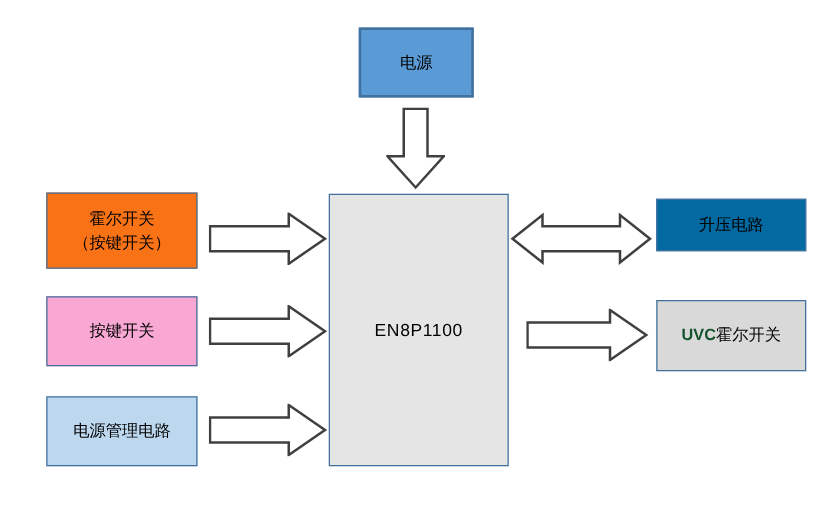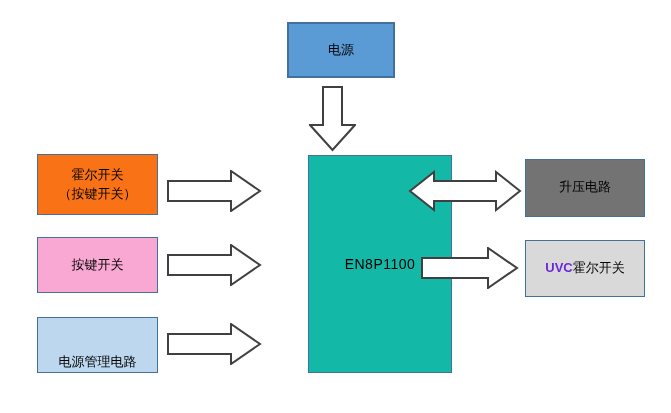"电源" .node-power { width: 108px -> 92px }
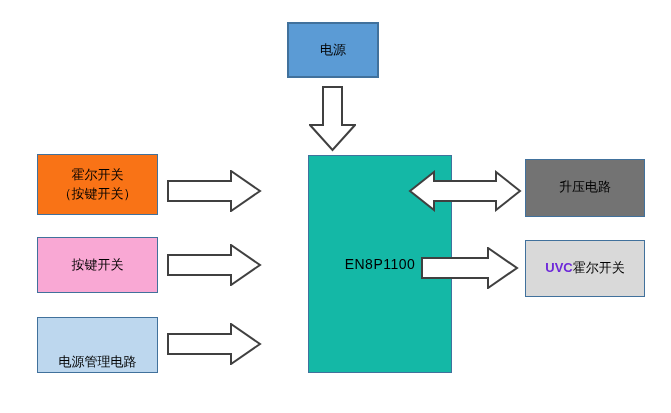"升压电路" .node-boost { background: #737373 -> #0369a1; font-family: Liberation Mono, monospace -> none; height: 58px -> 42px }
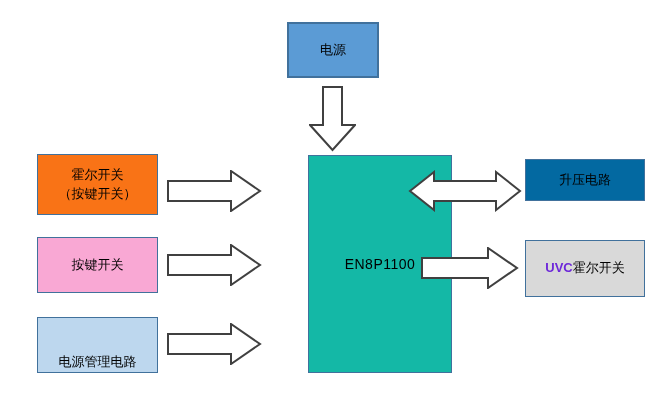"EN8P1100" .node-mcu { background: #14b8a6 -> #e5e5e5; margin-left: 45px -> none }
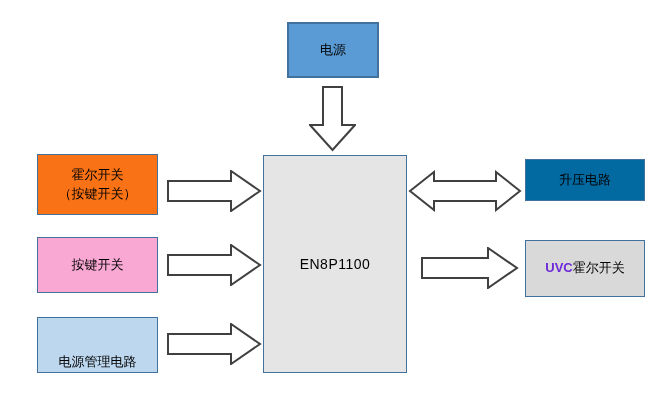"UVC" .uvc-prefix { color: #6d28d9 -> #14532d }
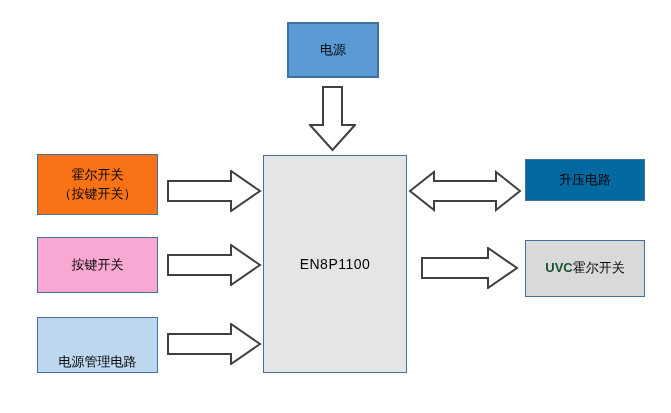"电源管理电路" .node-pmgmt { justify-content: flex-end -> none }
